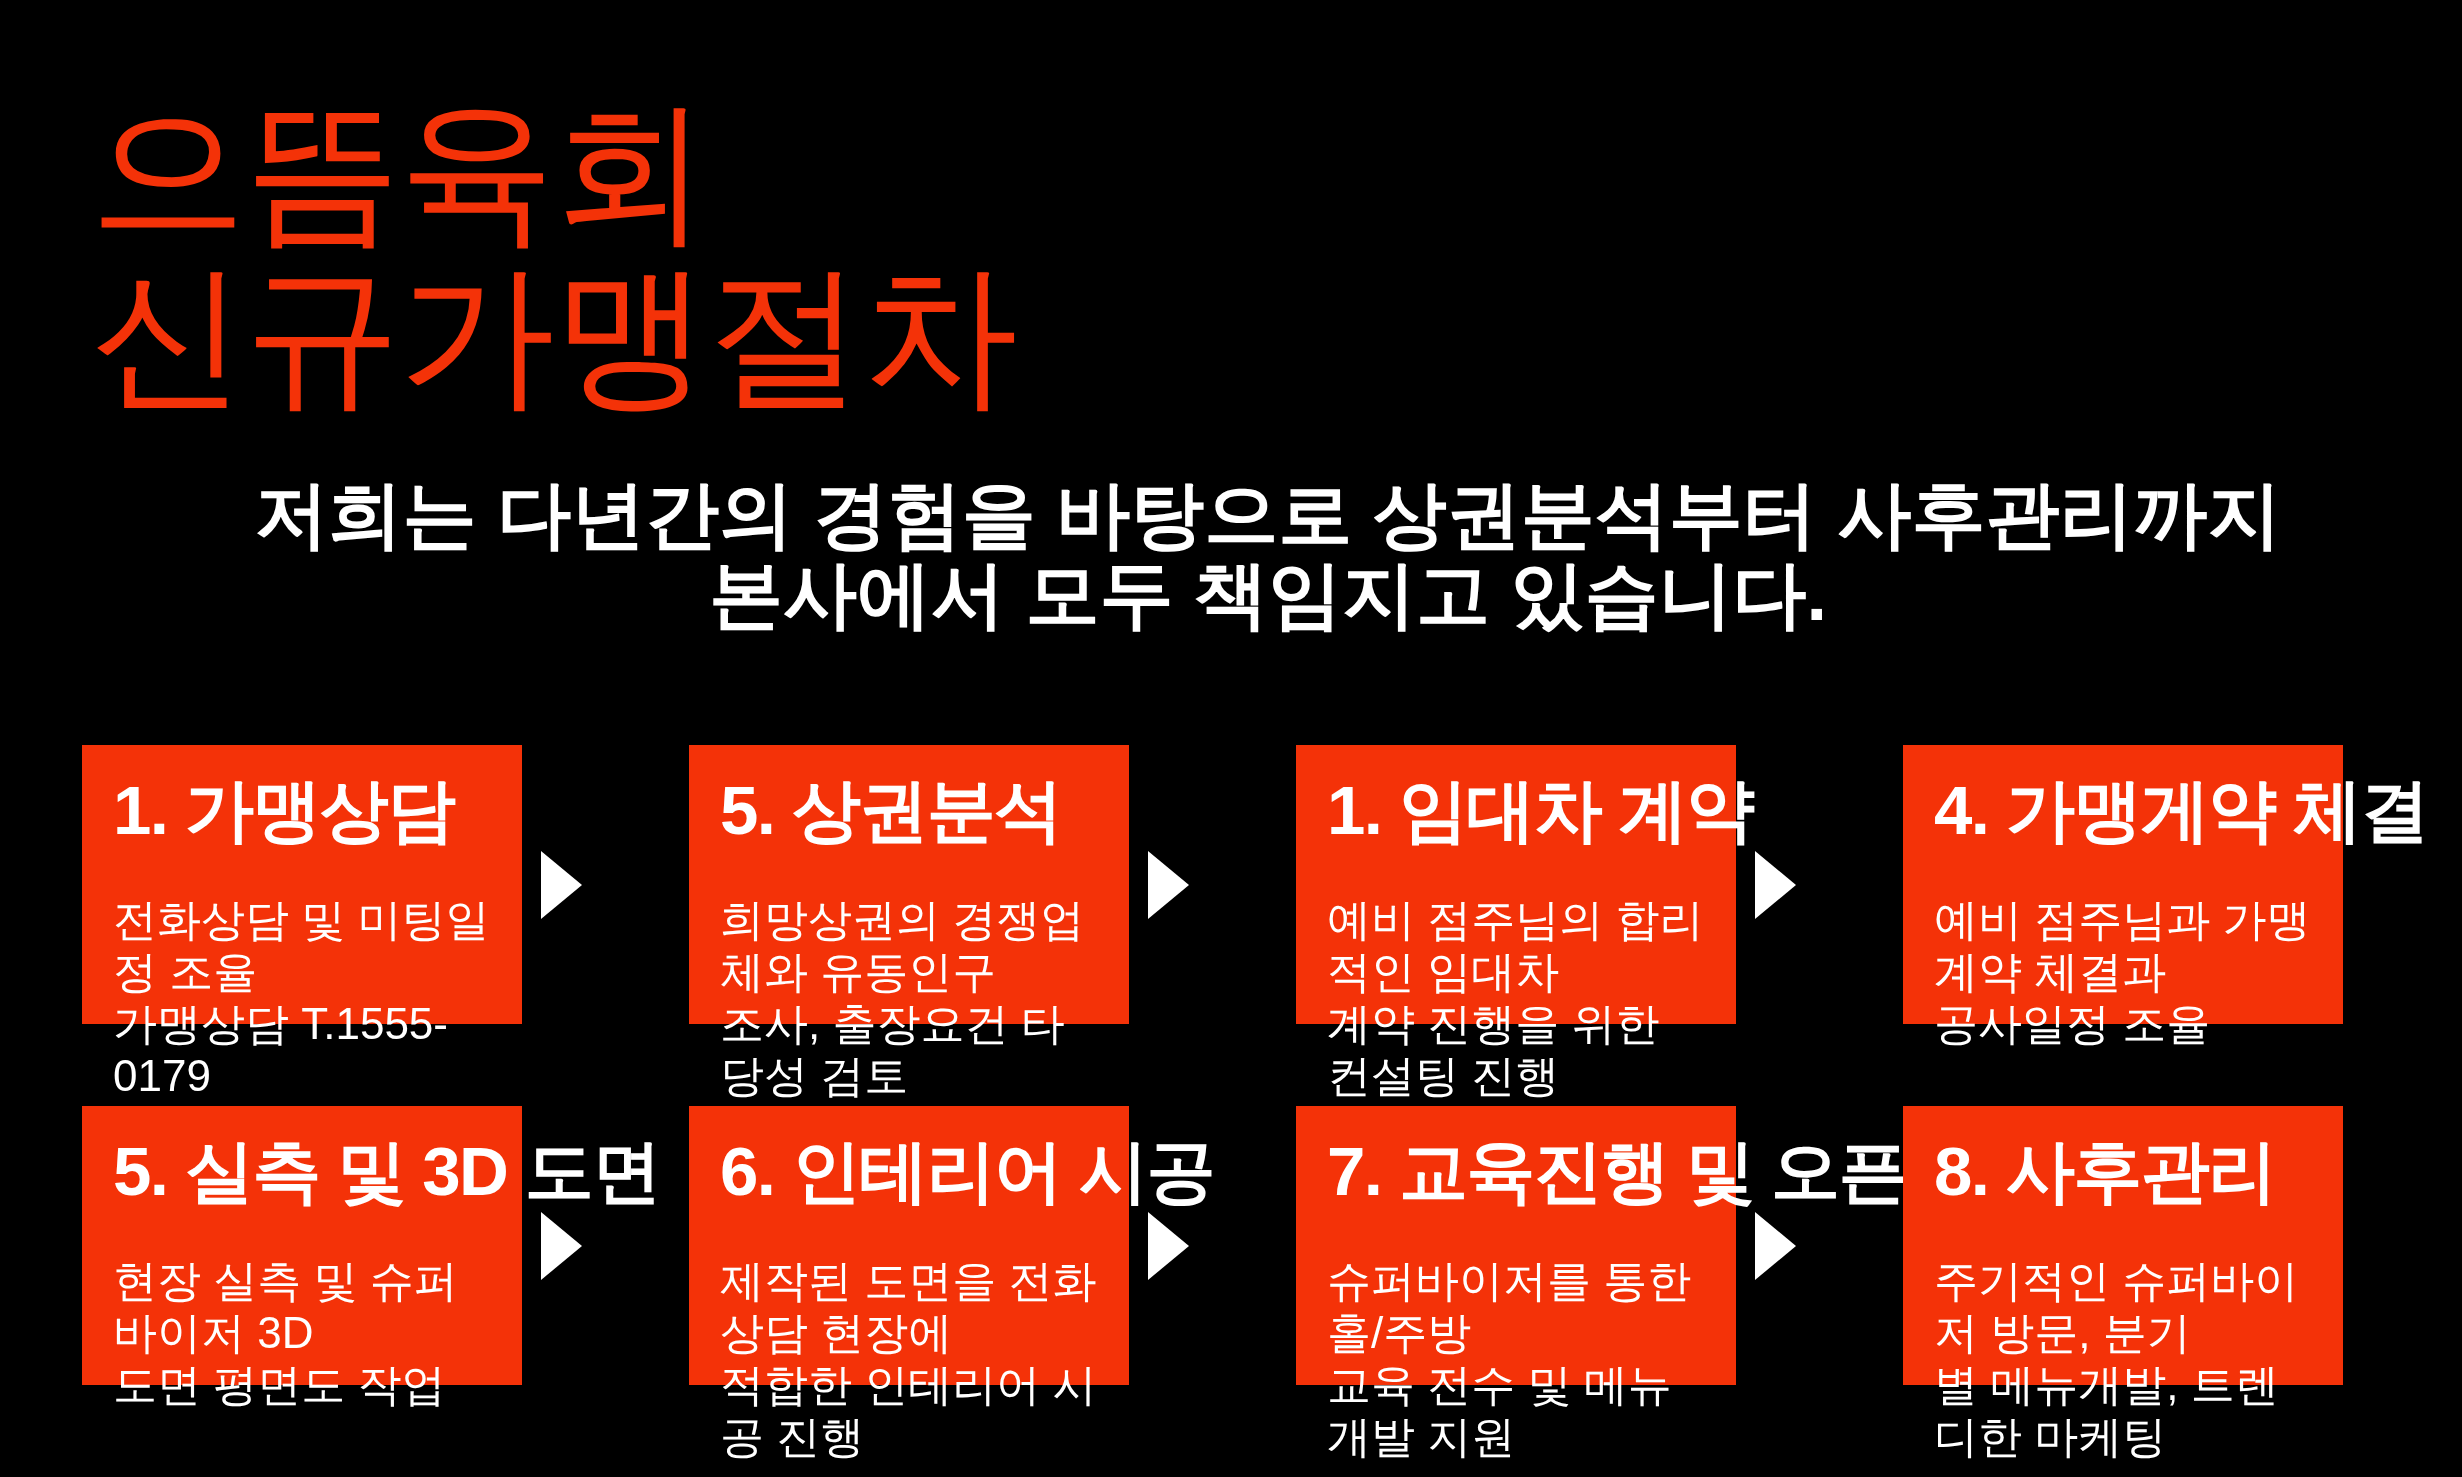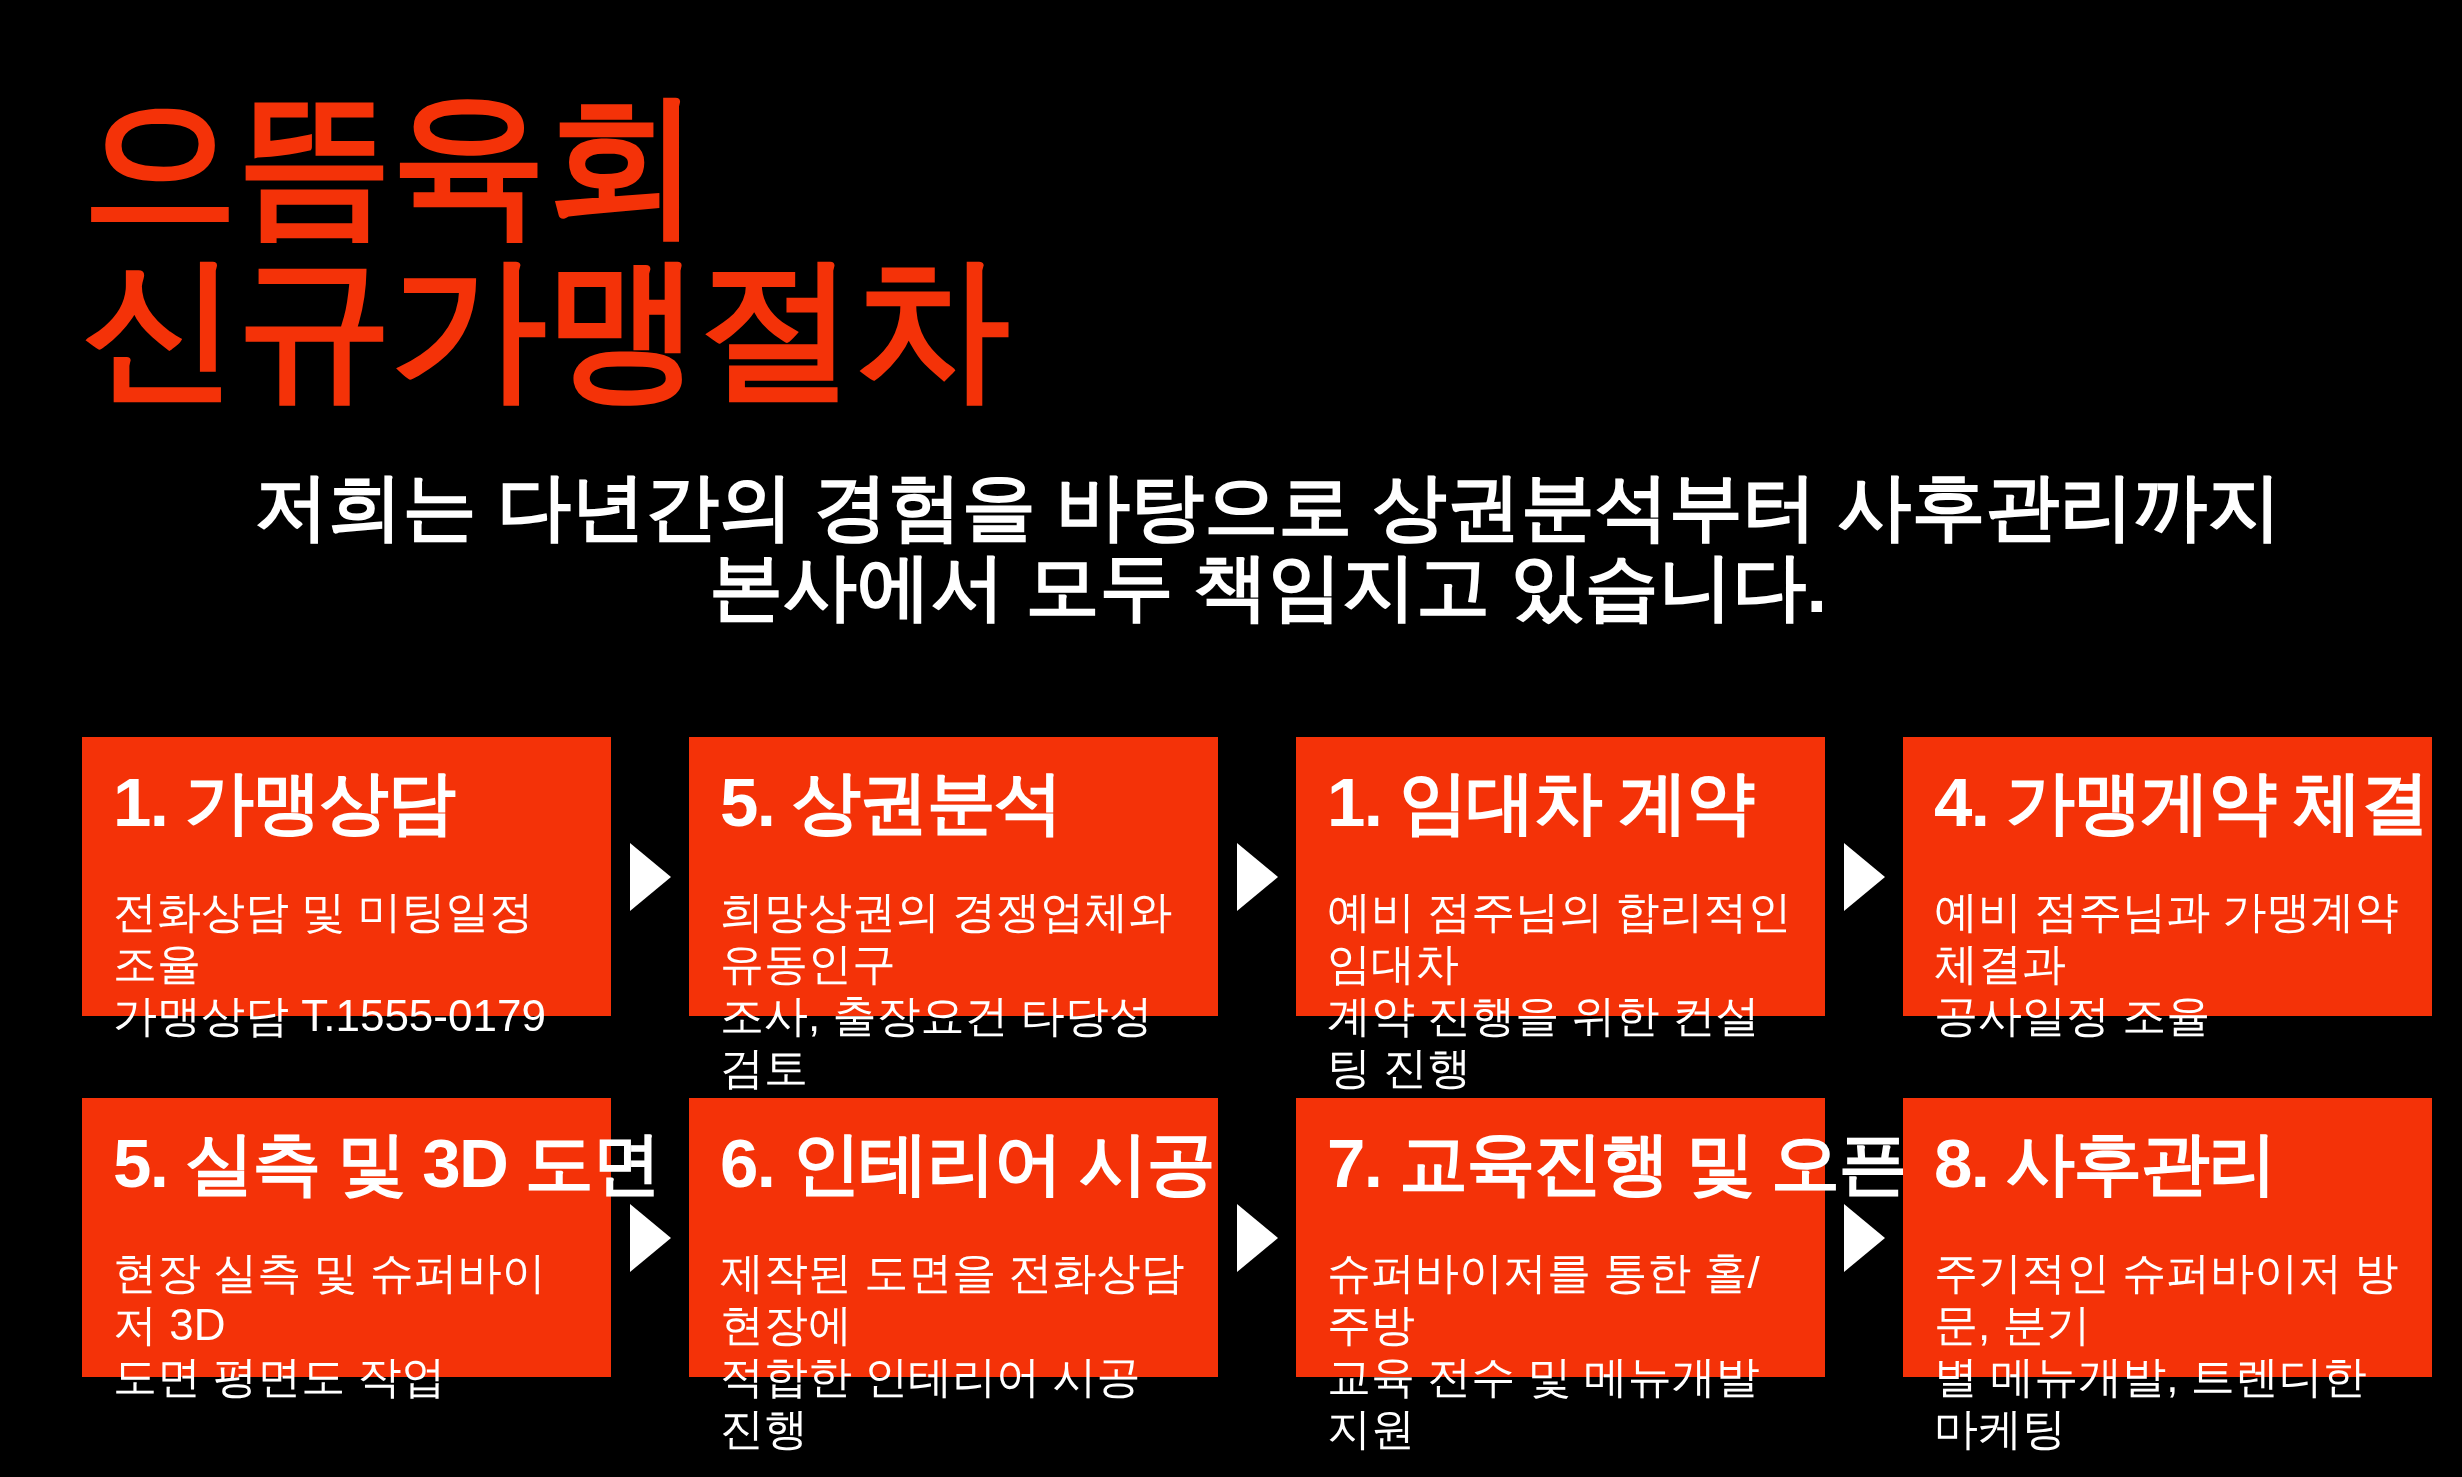"으뜸육회" .page-title { font-weight: 700 -> 400; margin: 8px -> 16px }
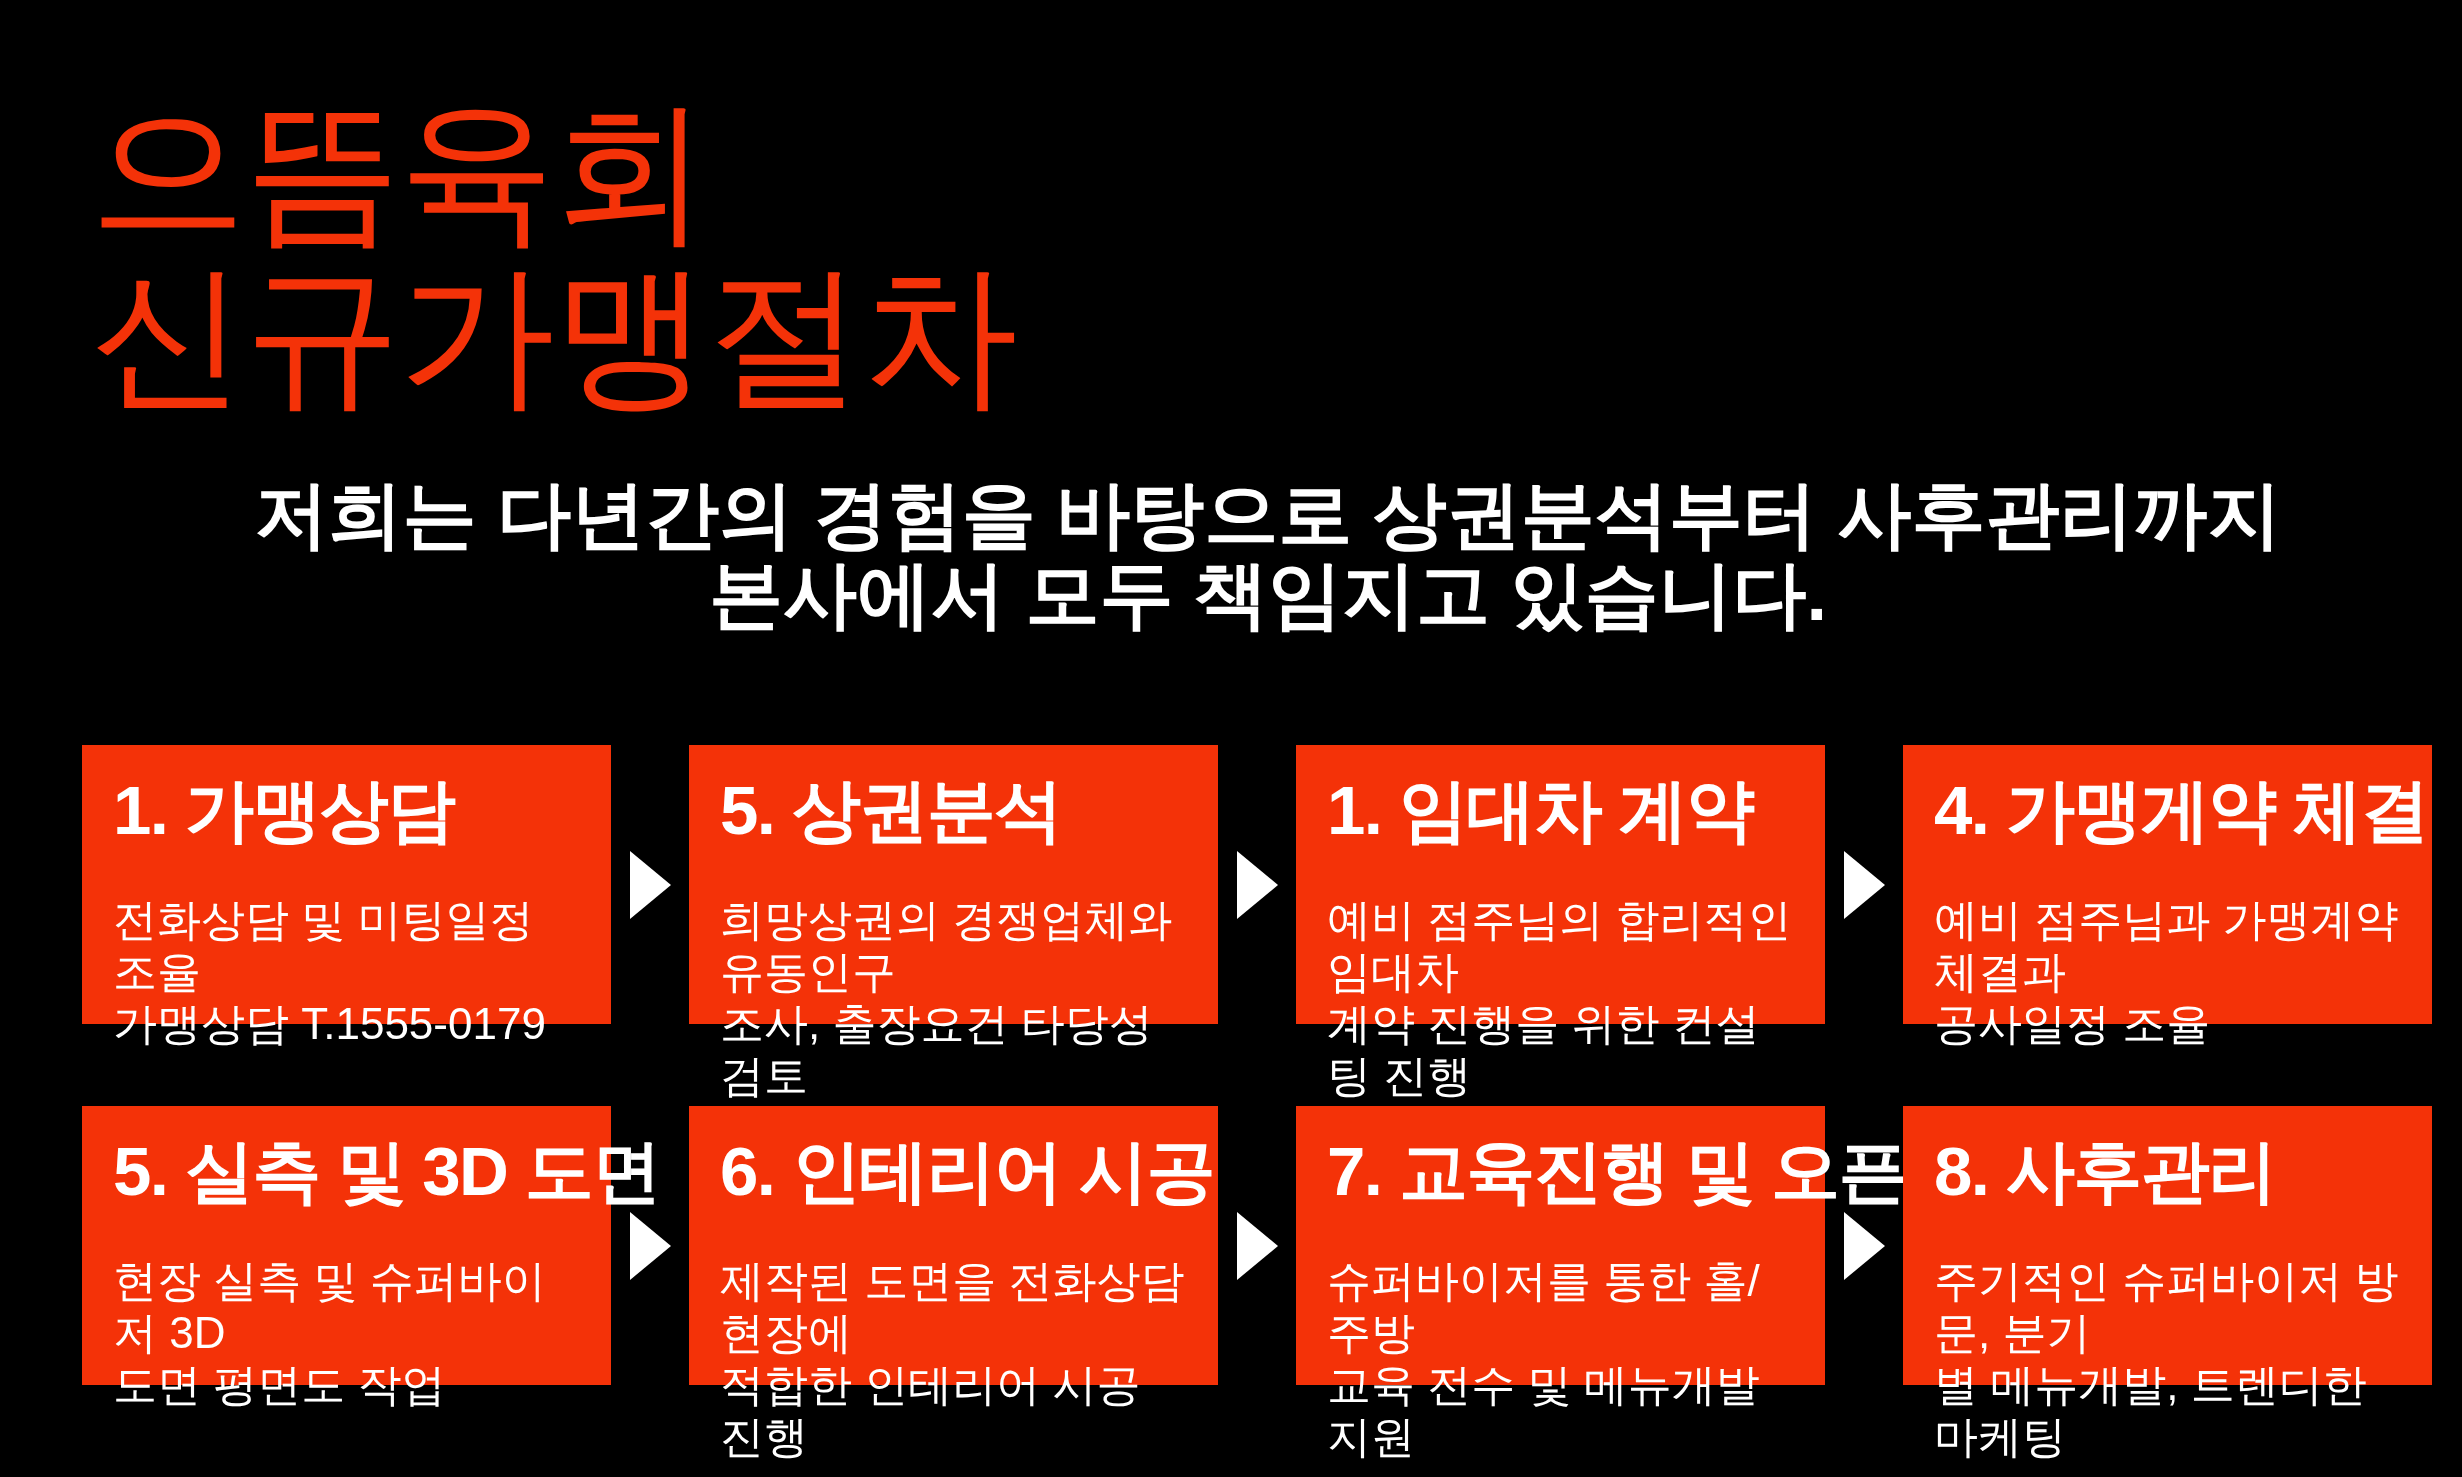"1. 가맹상담" .card { width: 529px -> 440px }
